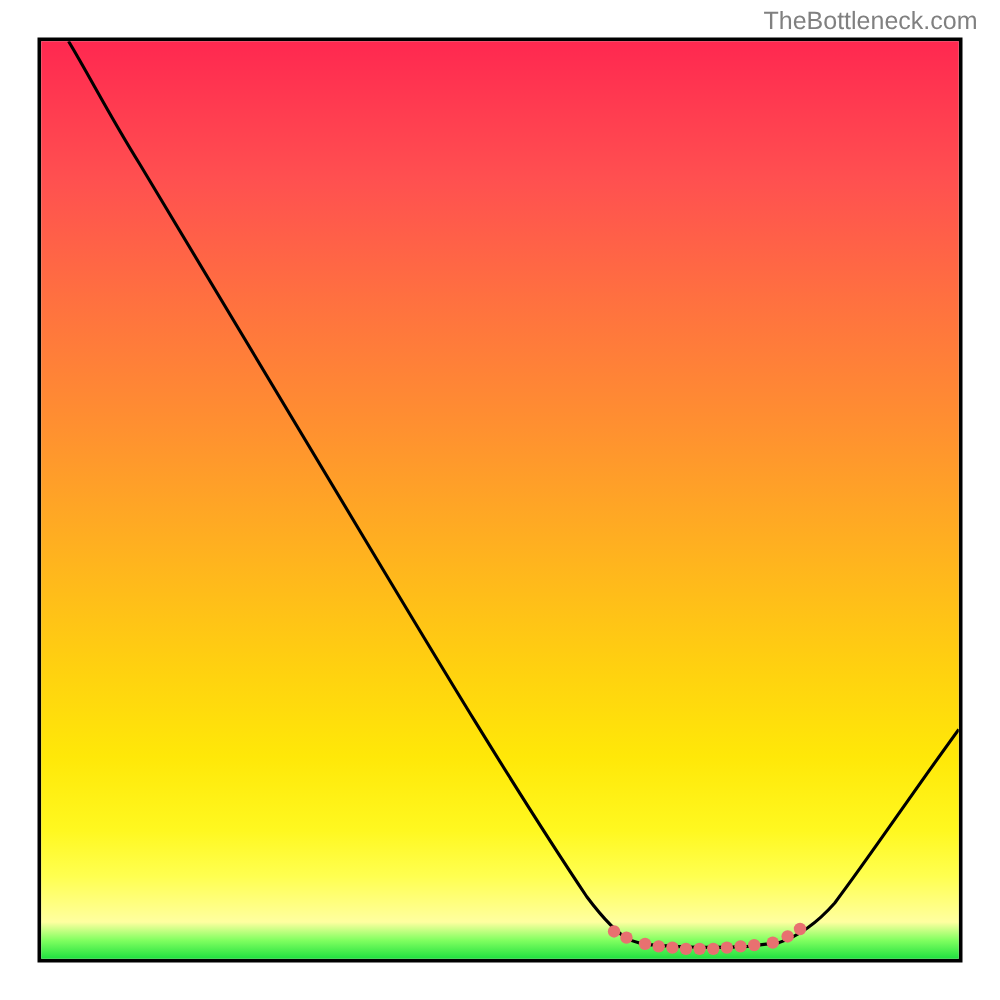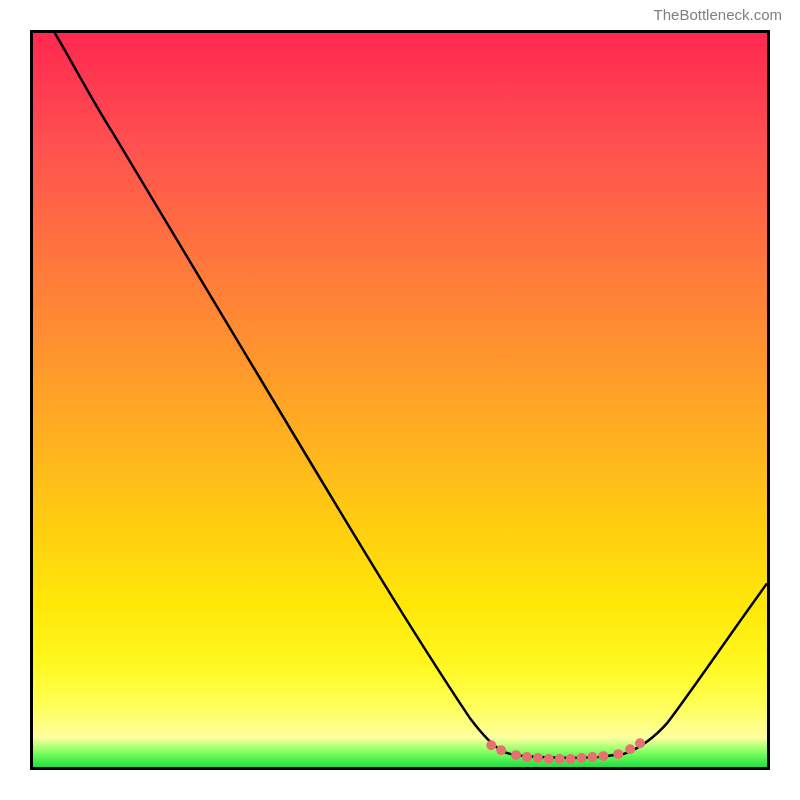"TheBottleneck.com" .watermark { font-size: 15px -> 20px }
